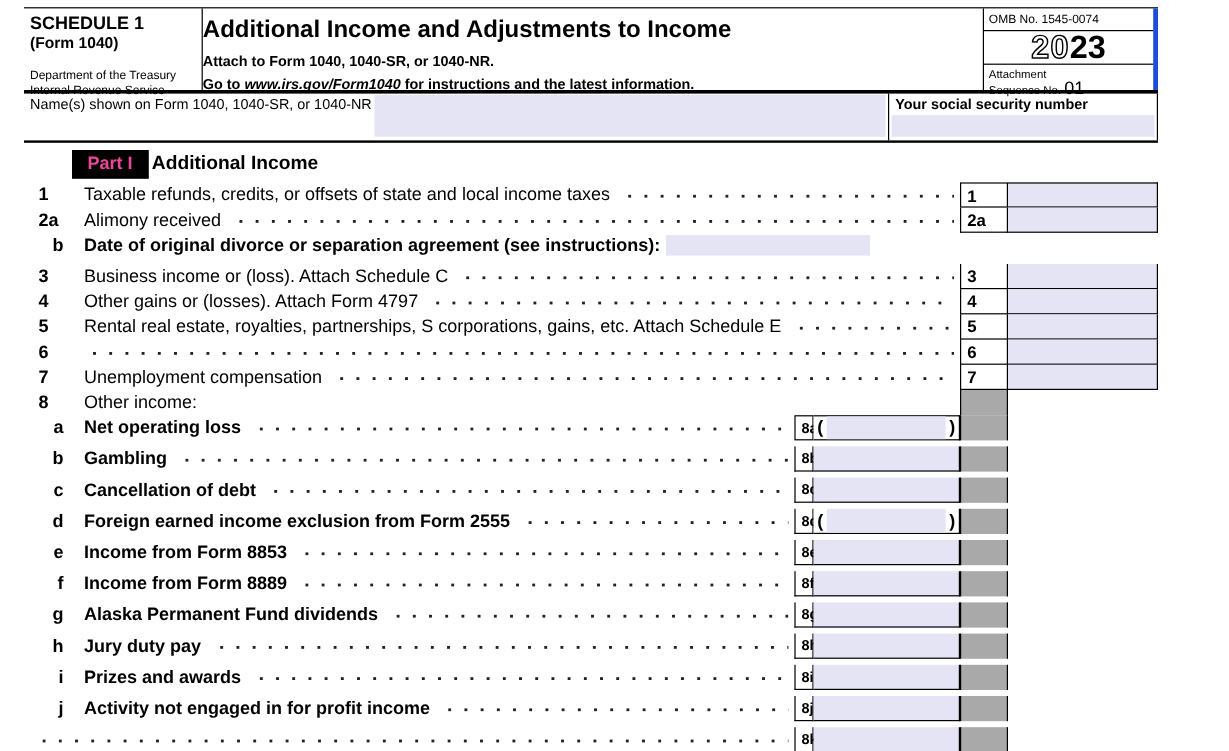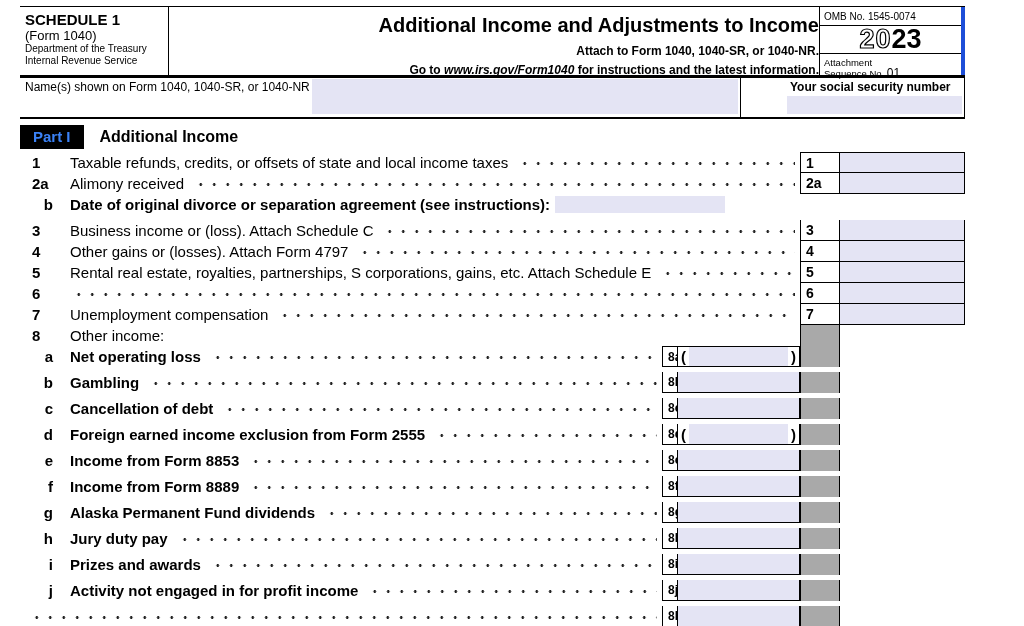"(Form 1040)" .frm { font-weight: normal -> bold; margin-bottom: none -> 15px }
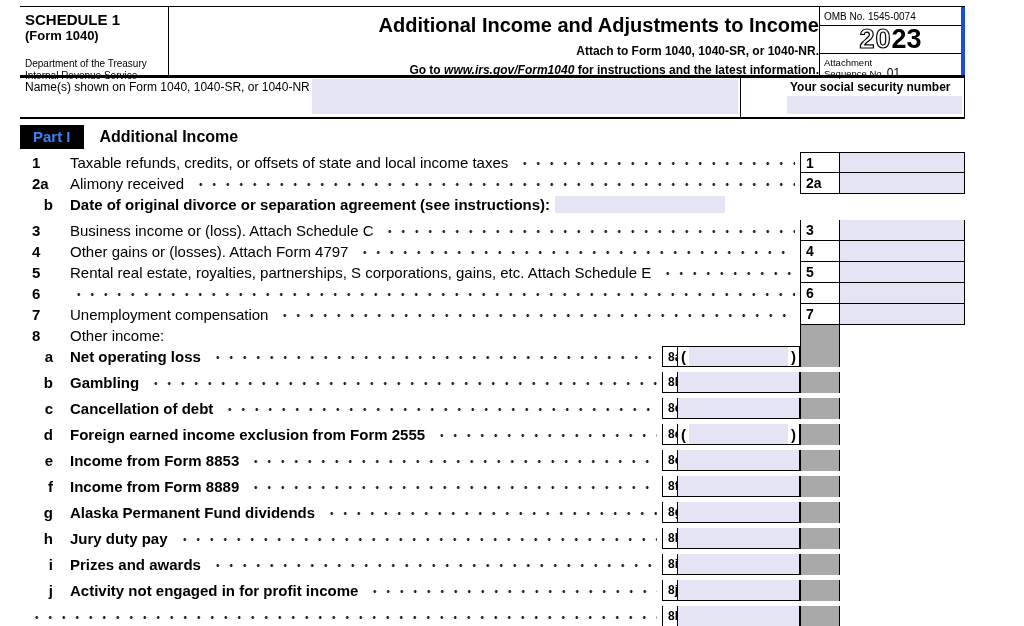"Additional Income and Adjustments to" .hdr-center { text-align: right -> left }
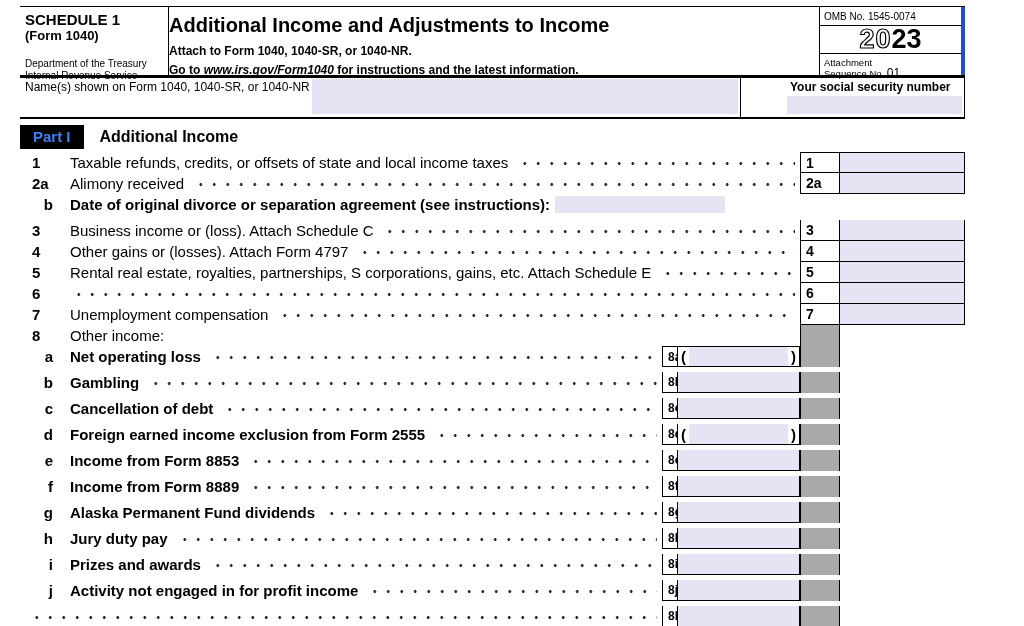"01" .attach-seq .seqno { font-size: 12px -> 15px }
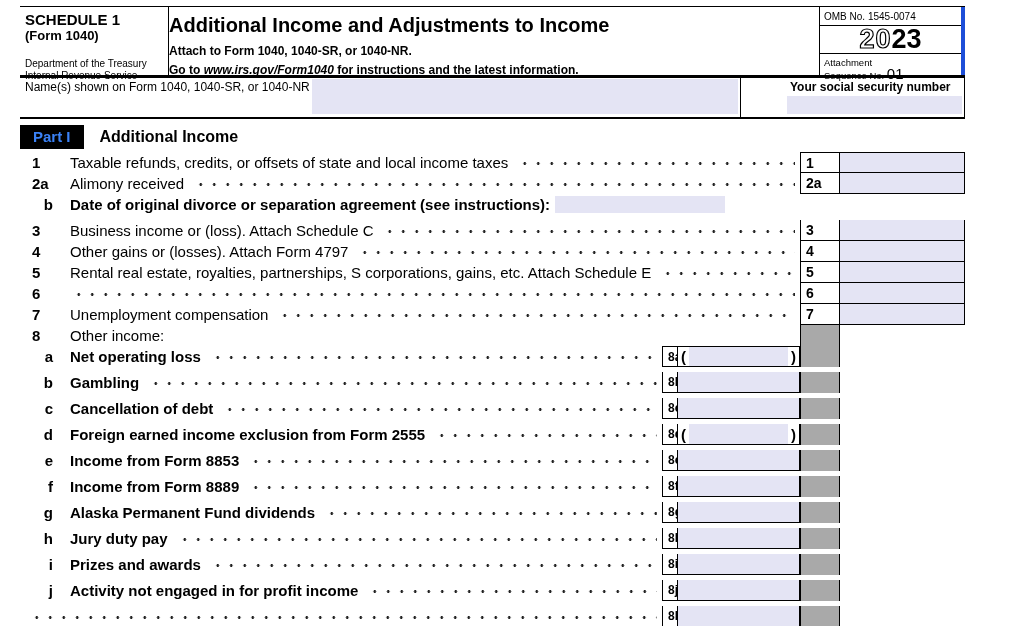"Your social security number" .ssn-cell { padding-left: 44px -> none }
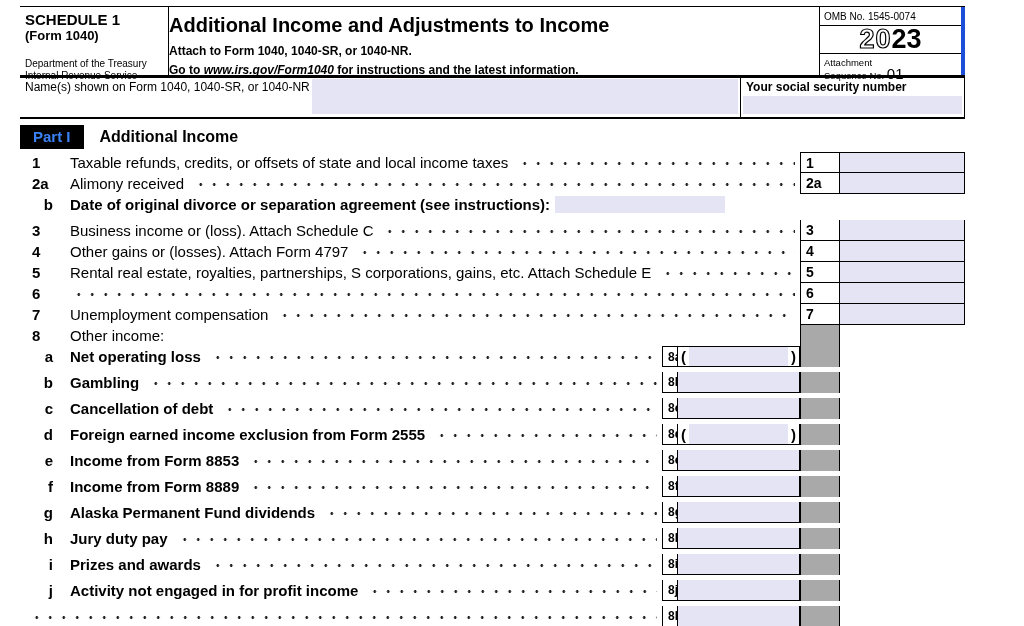"Part I" .part-badge { color: #3b82f6 -> #ec4899; margin-left: none -> 40px }
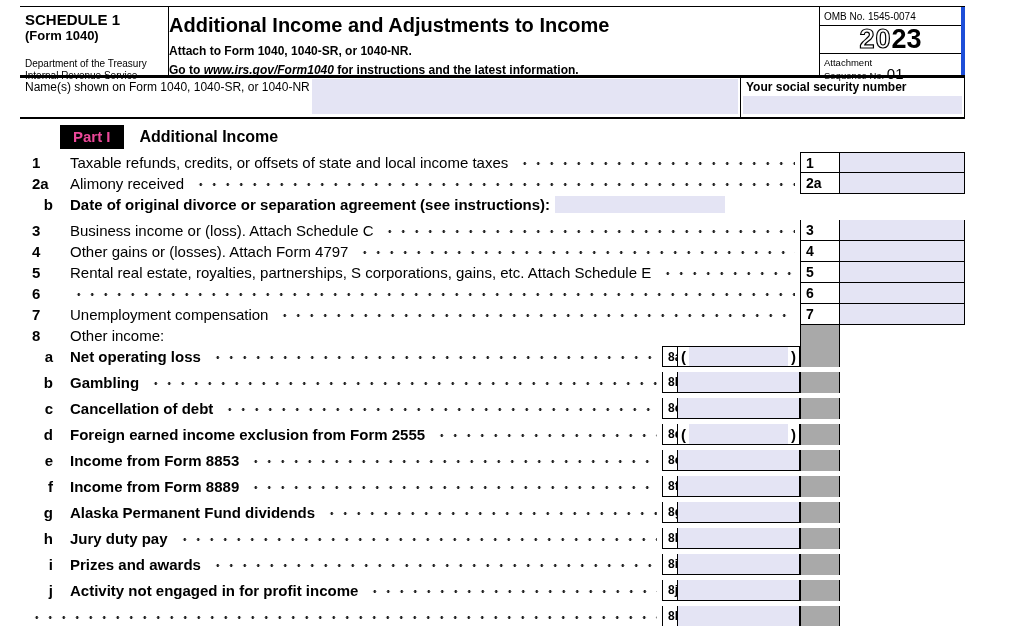"Additional Income" .part-title { margin-left: 16px -> 3px }
